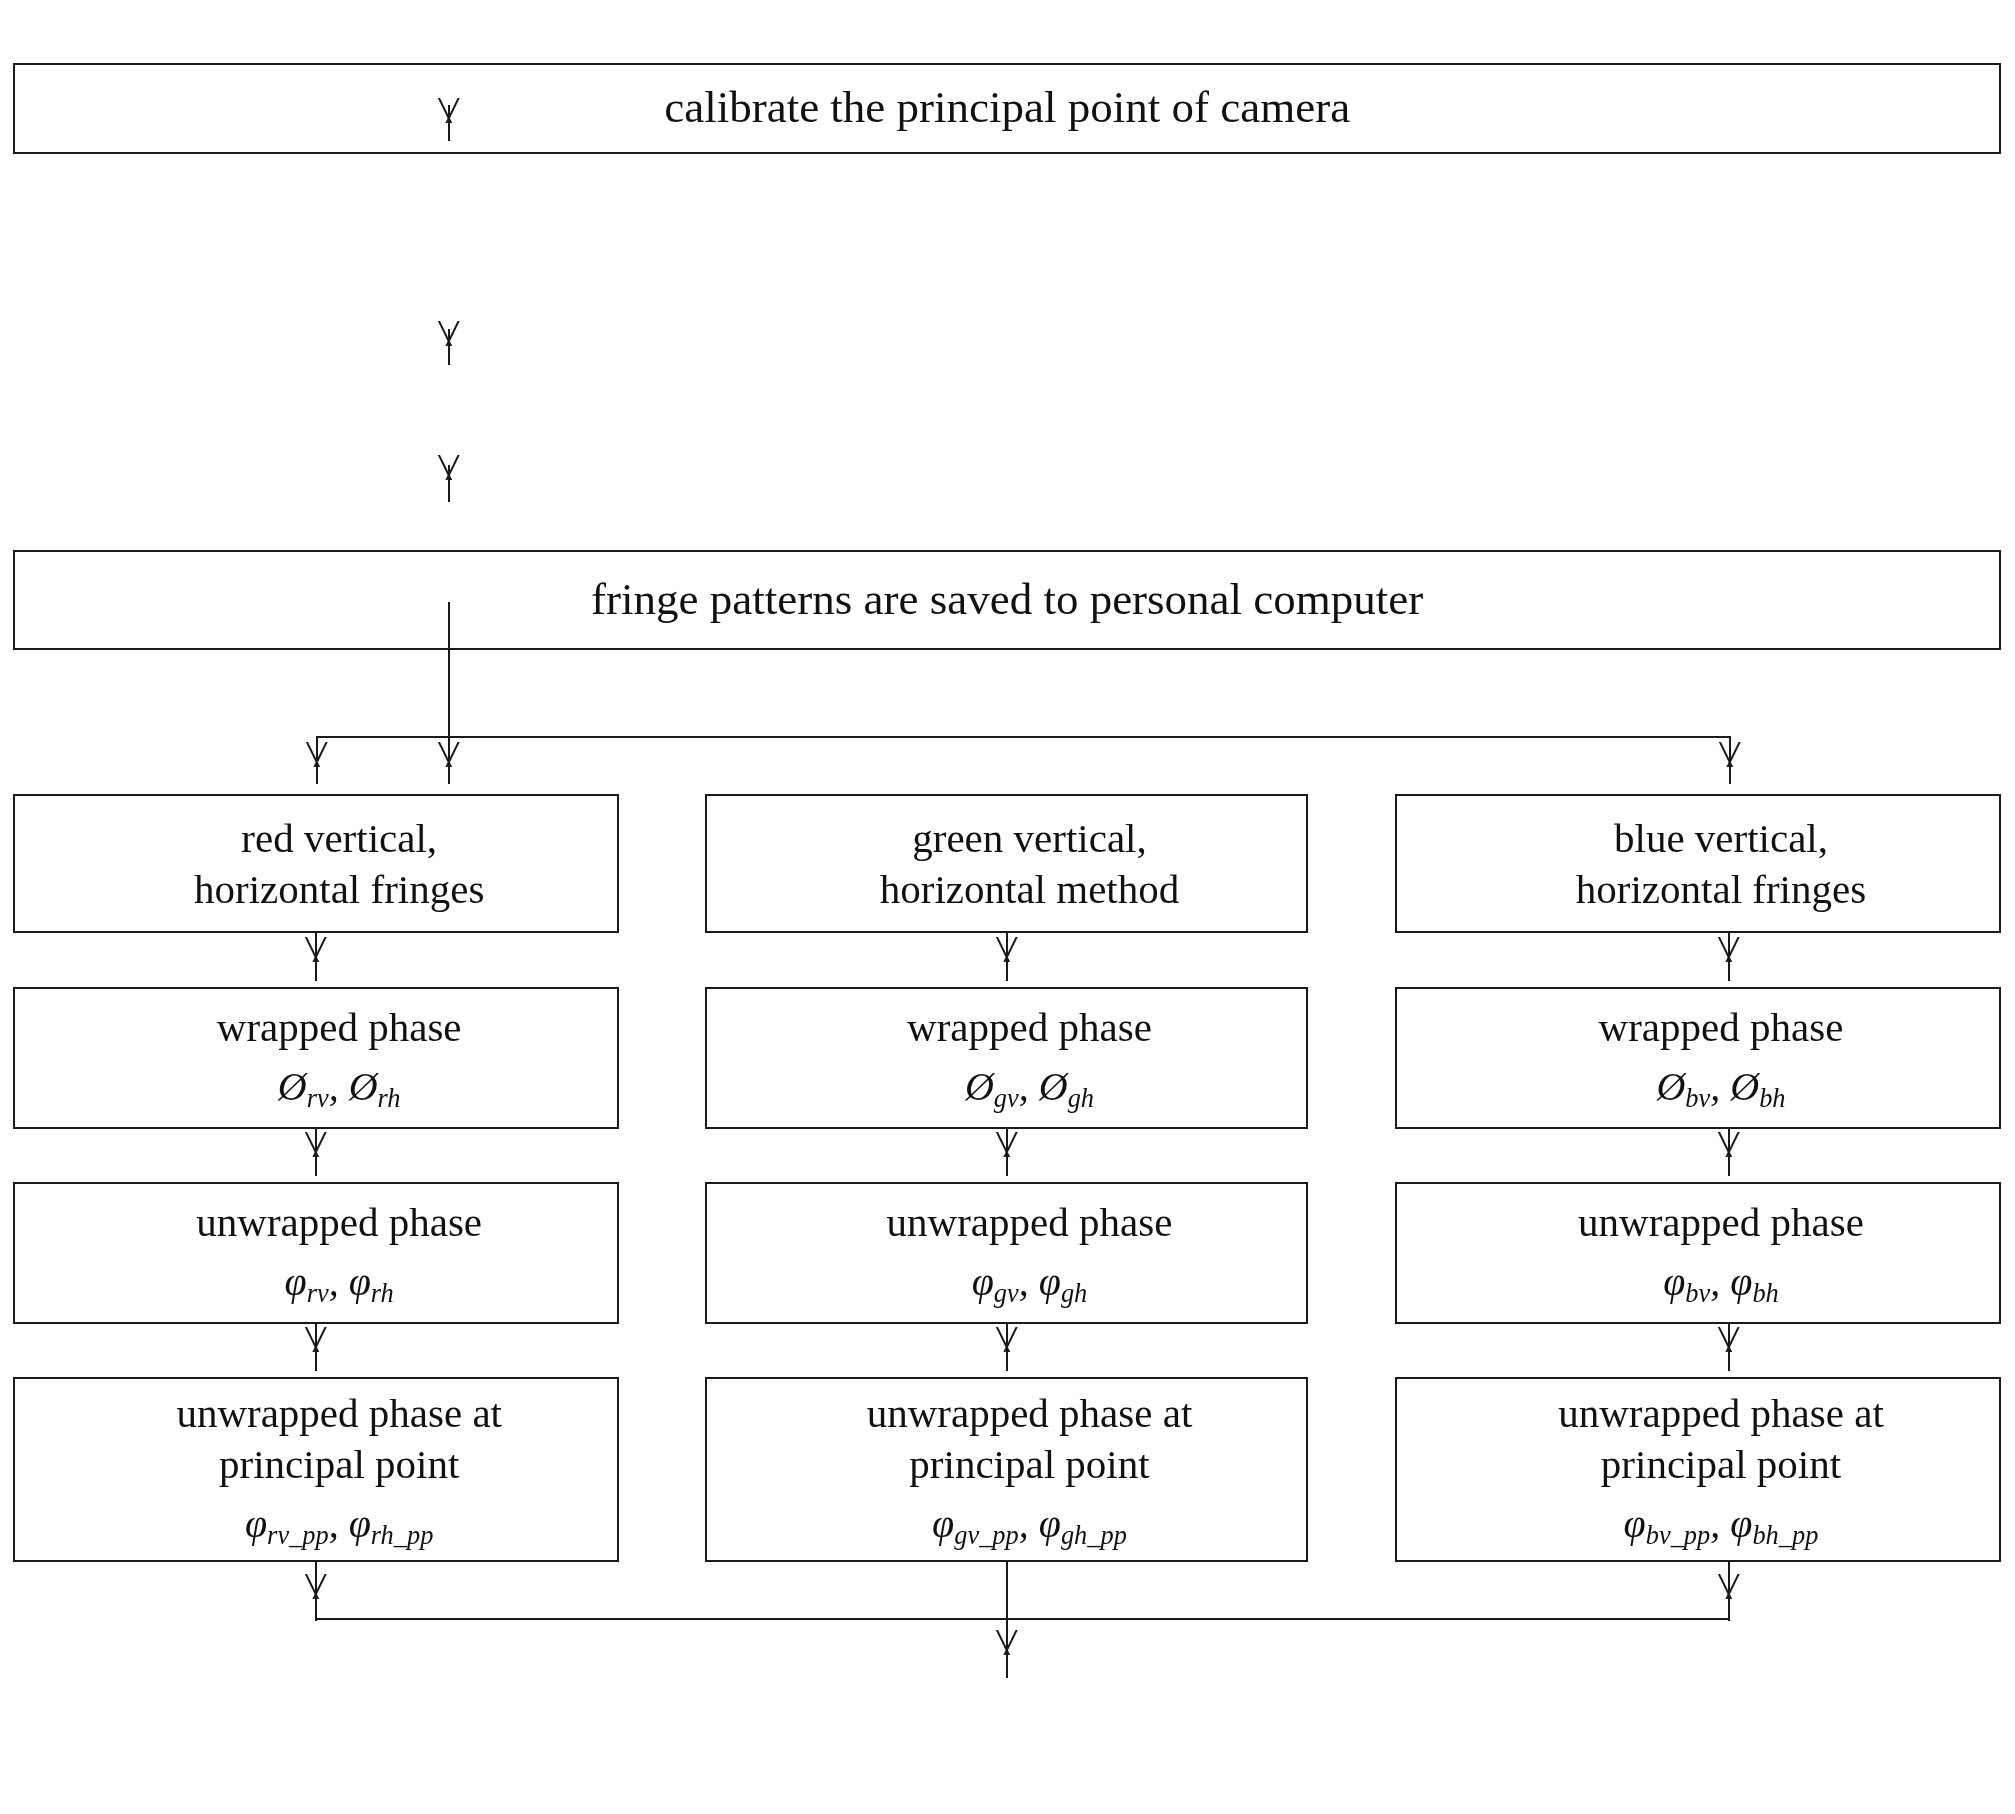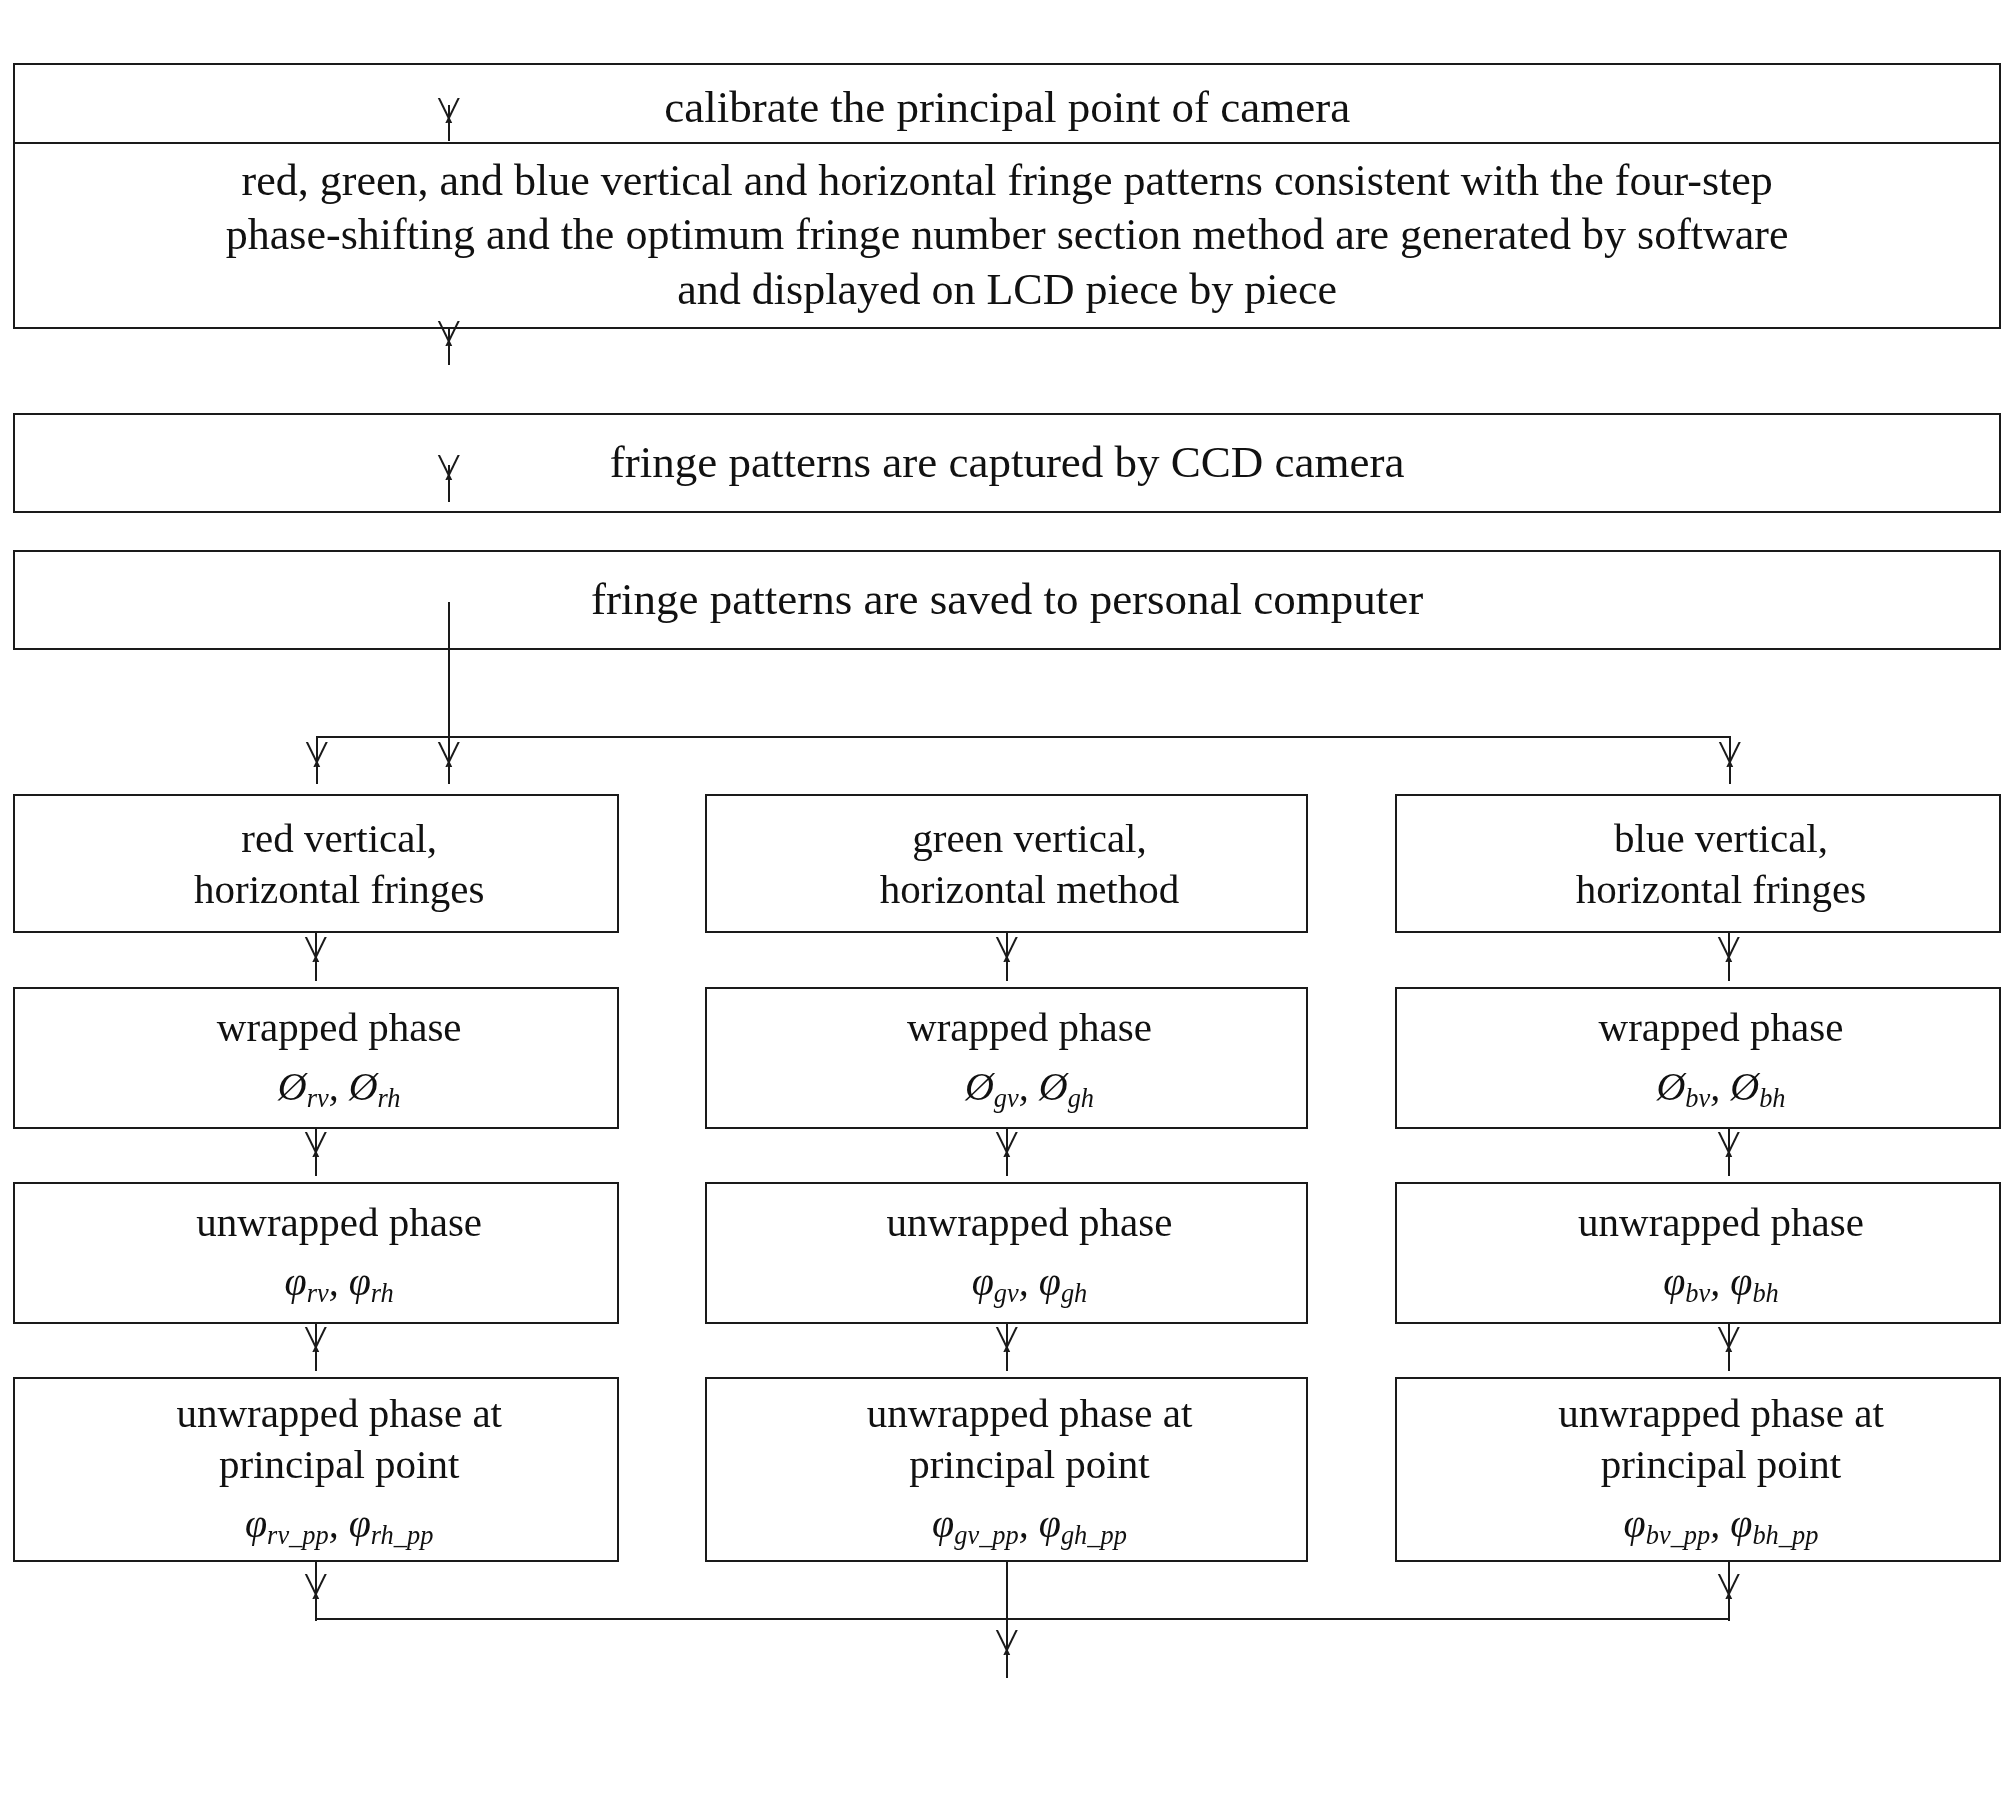"red, green, and blue vertical" div.node { html: <div> <span>red, green, and blue vertical and horizontal fringe patterns consistent with the four-step phase-shifting and the optimum fringe number section method are generated by software and displayed on LCD piece by piece</span> </div> -> none }
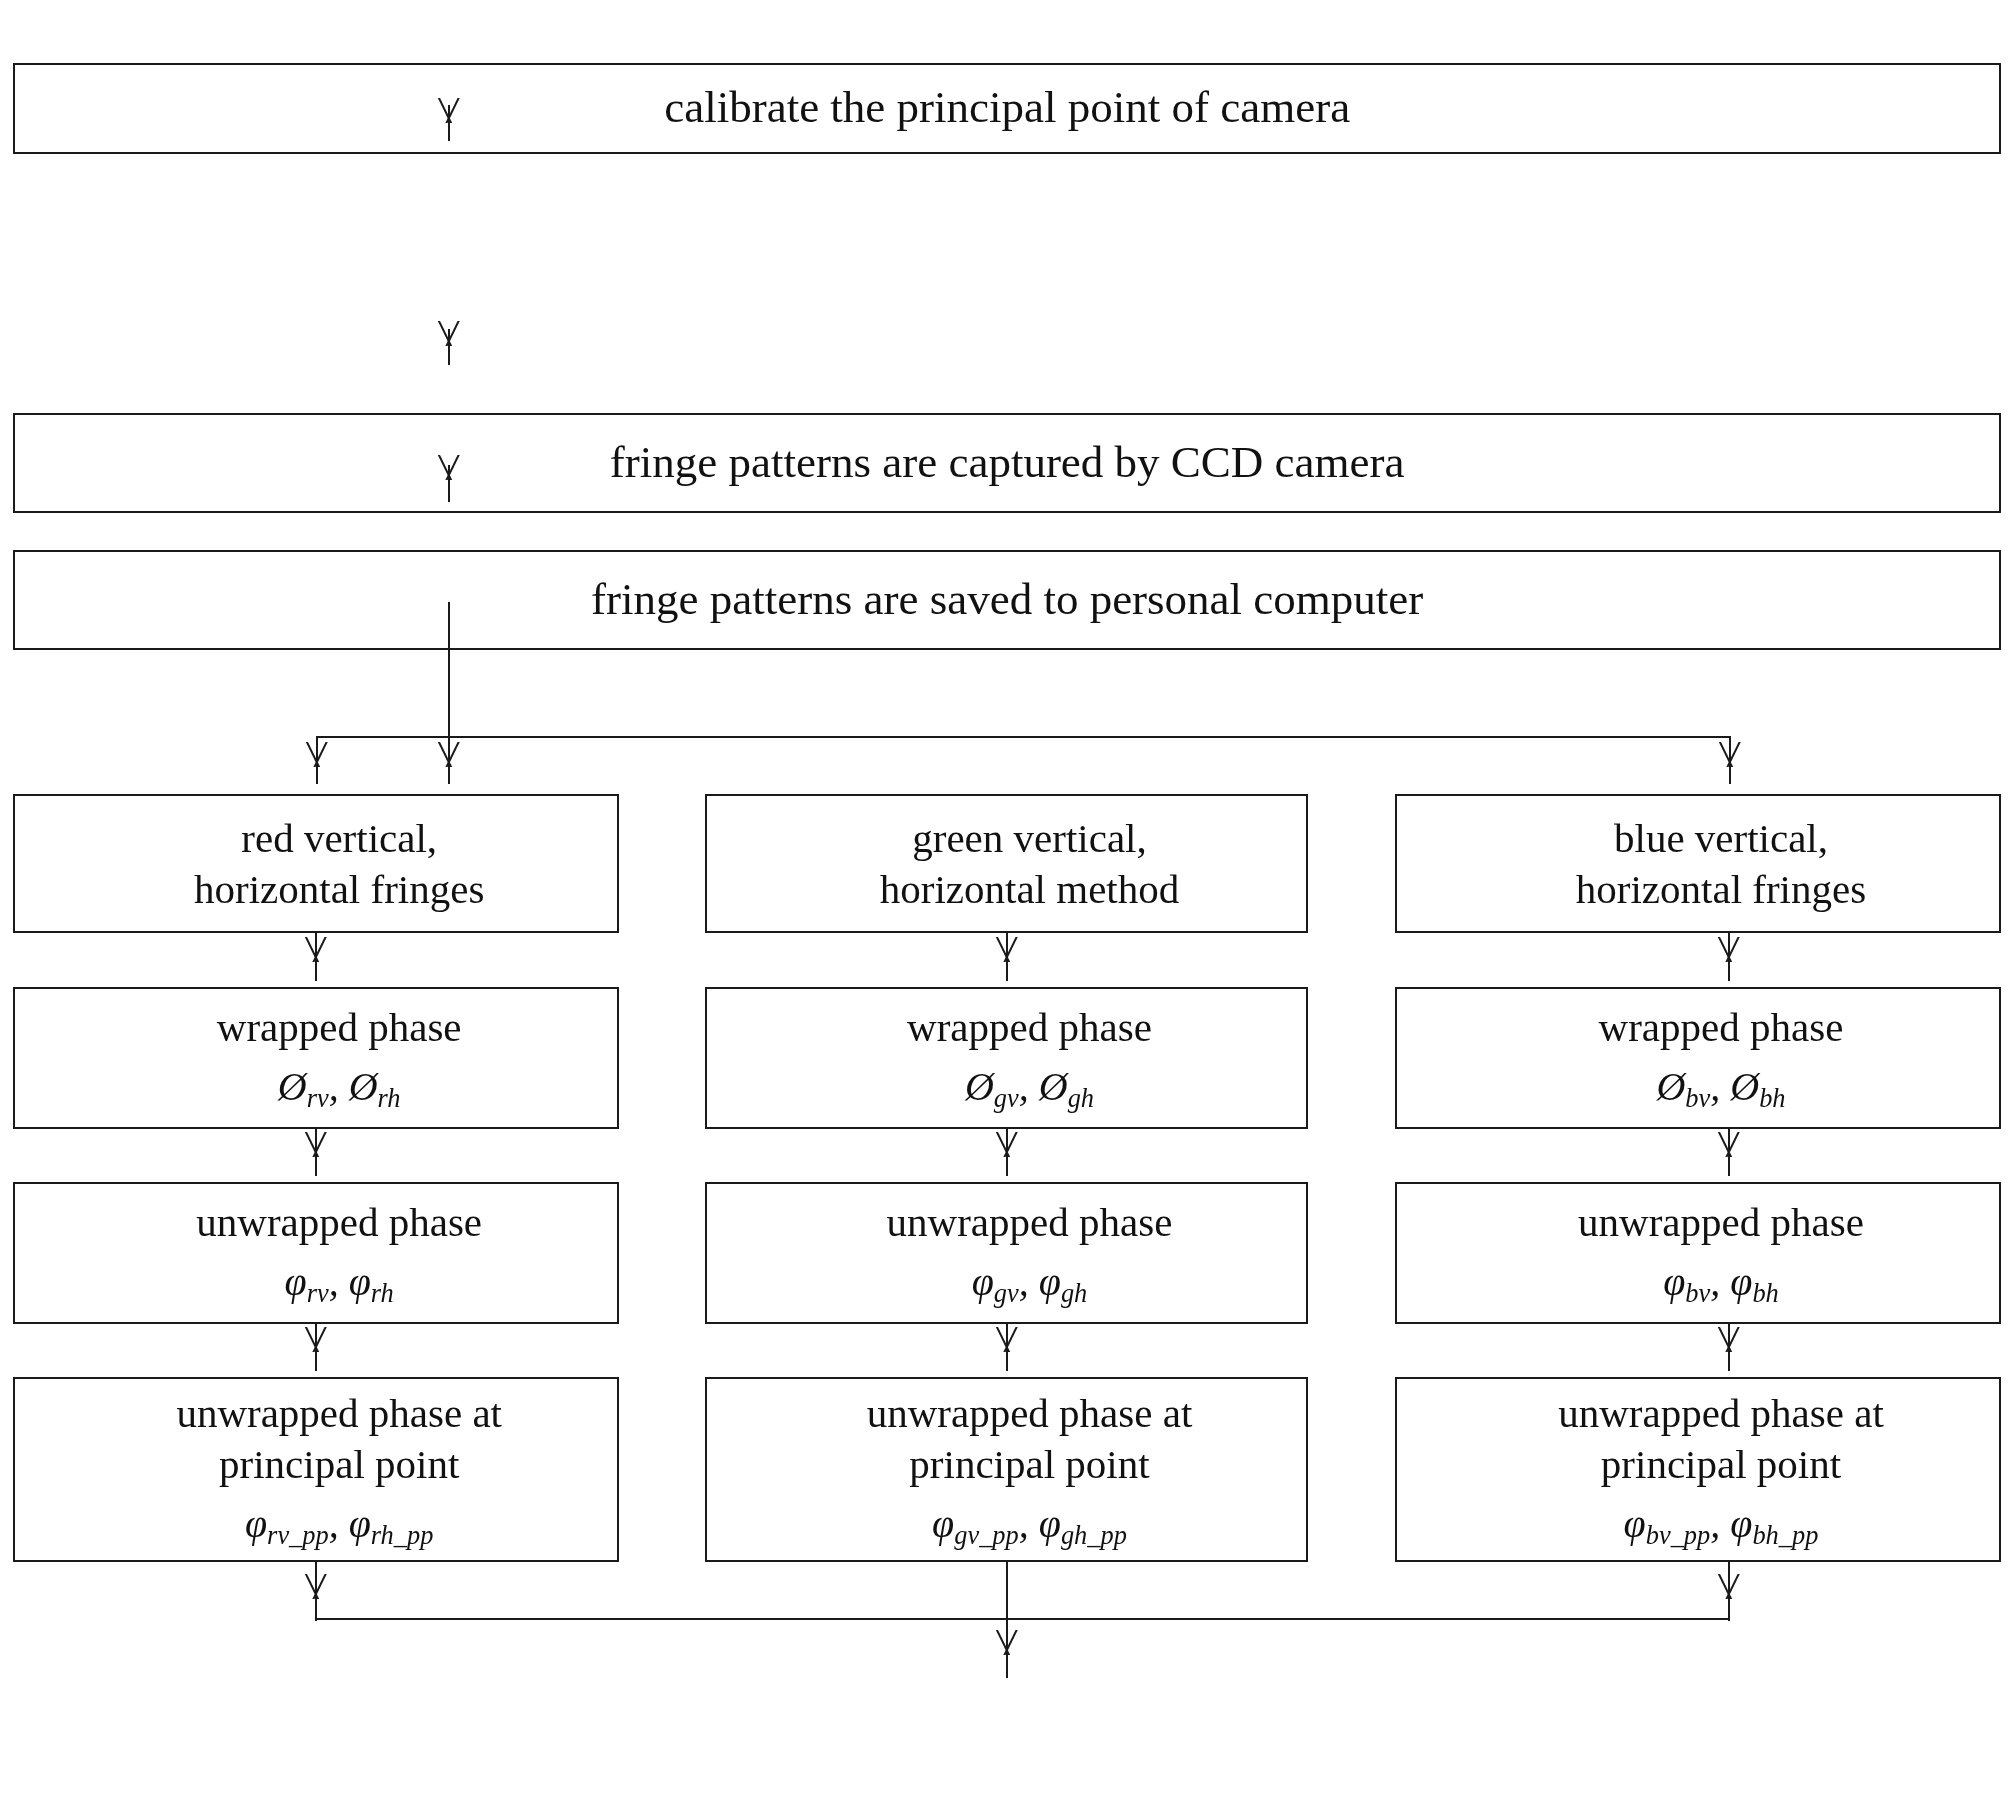"fringe patterns are captured by" div.node { html: <div> <span>fringe patterns are captured by CCD camera</span> </div> -> none }
